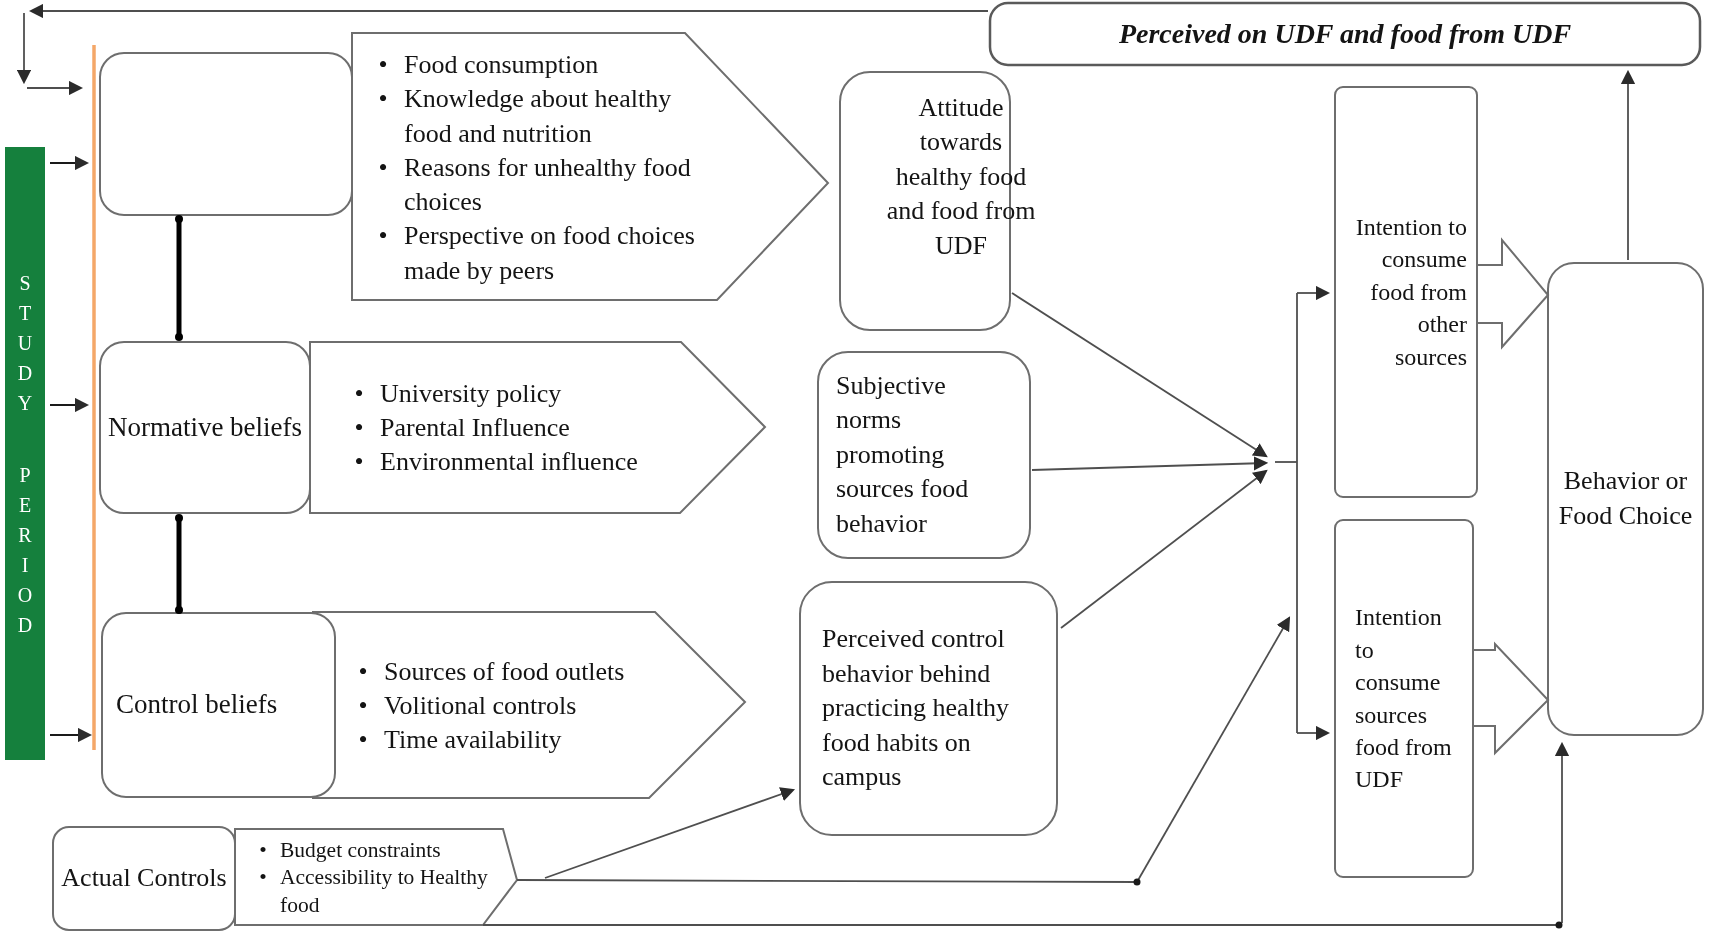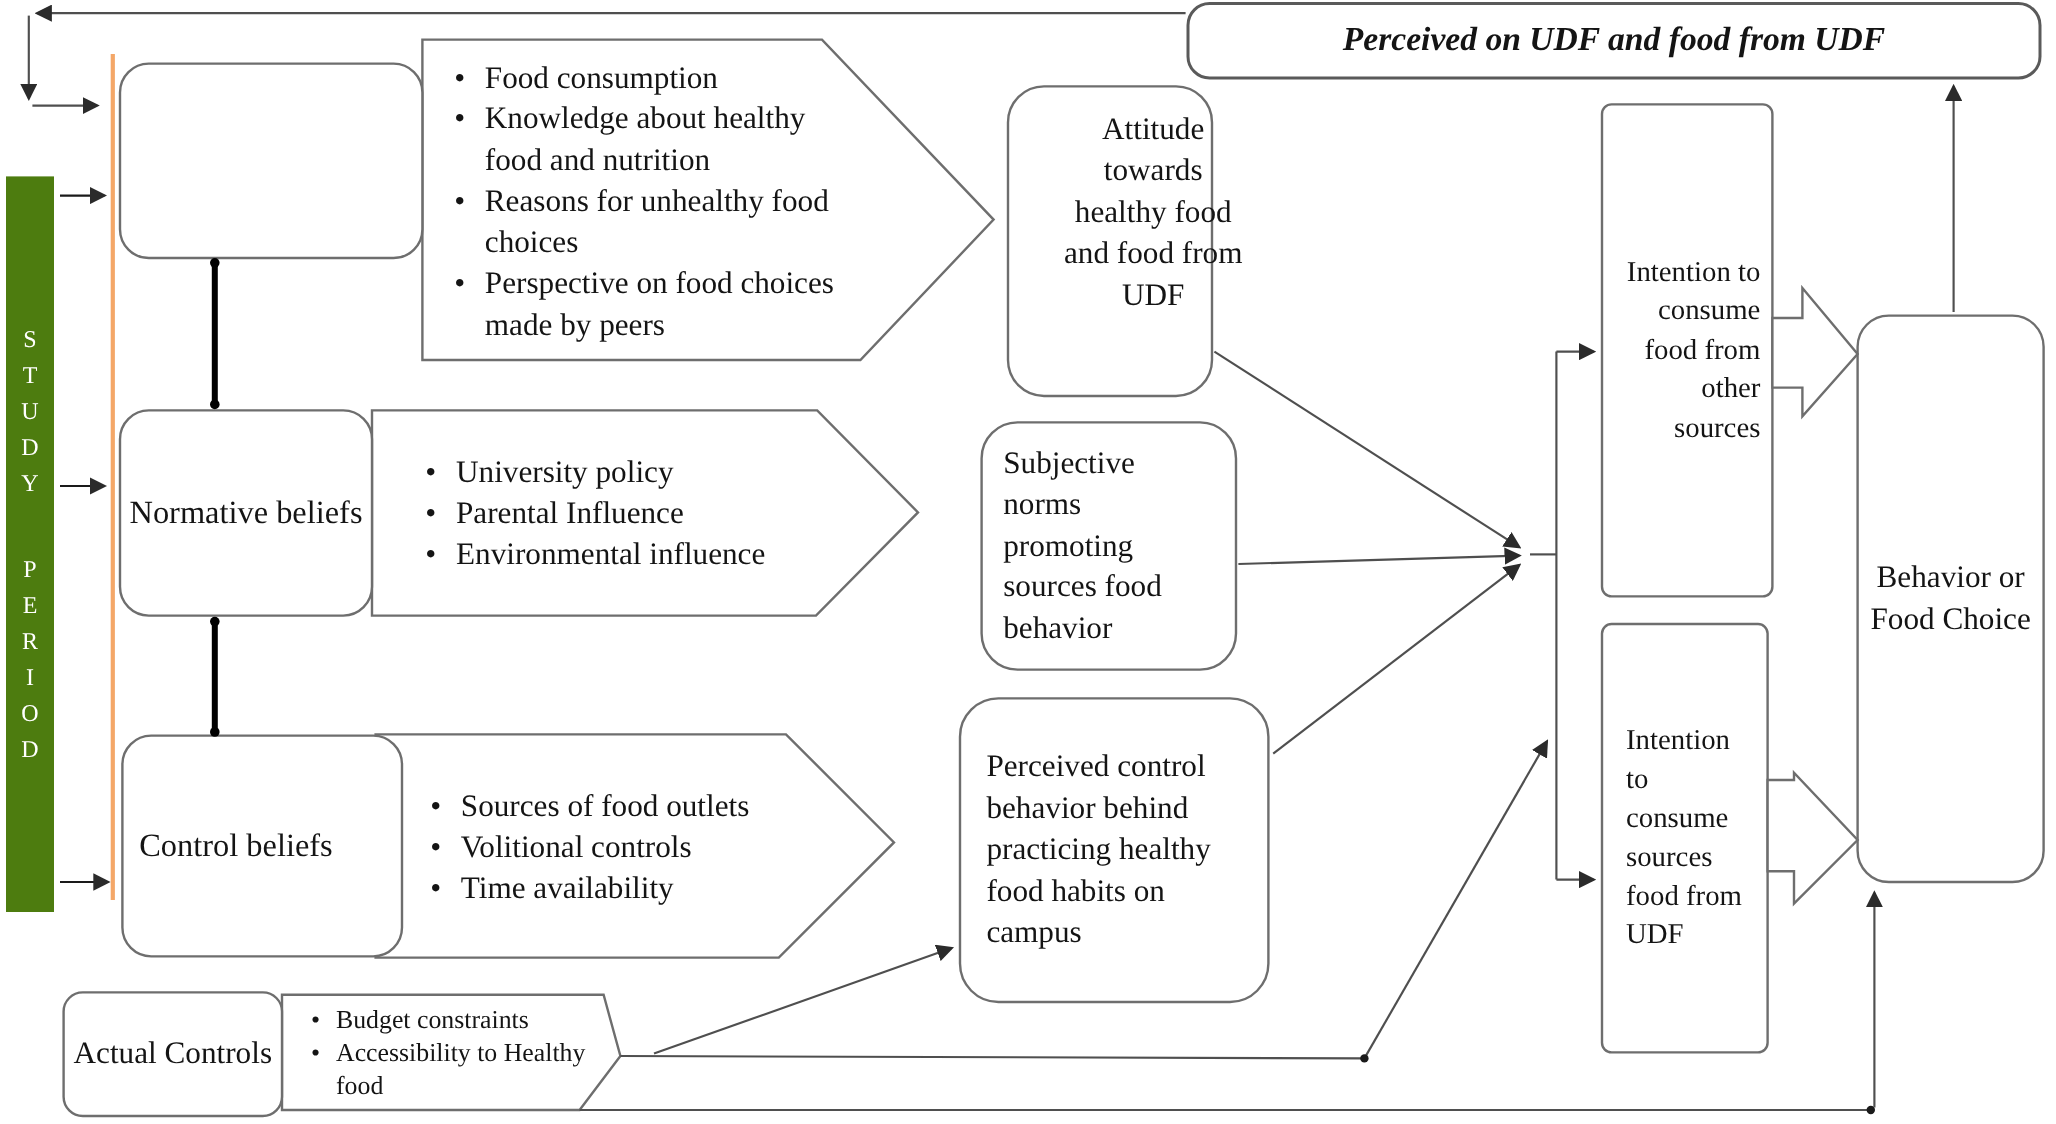"STUDY" .studybar { background: #4d7c0f -> #15803d }
